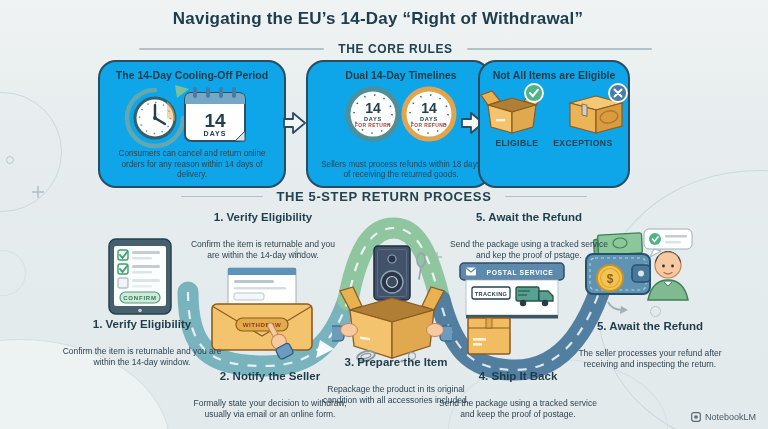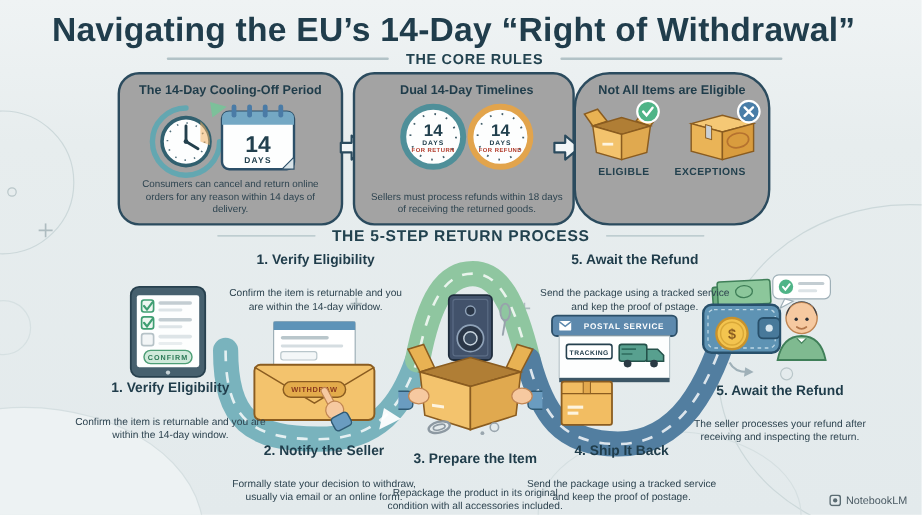"Navigating the EU’s 14-Day “Right" .main-title { font-size: 28px -> 17px }
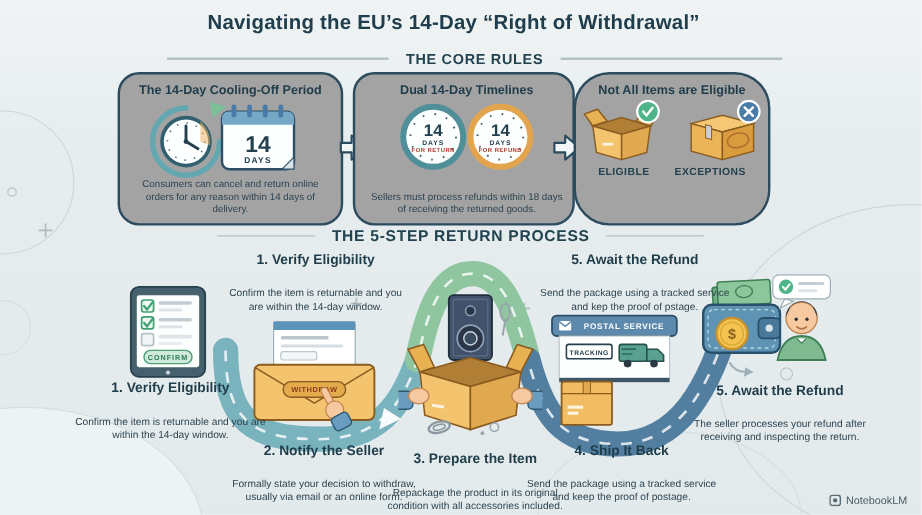"The 14-Day Cooling-Off Period" .card { background: #a3a3a3 -> #0ea5e9 }
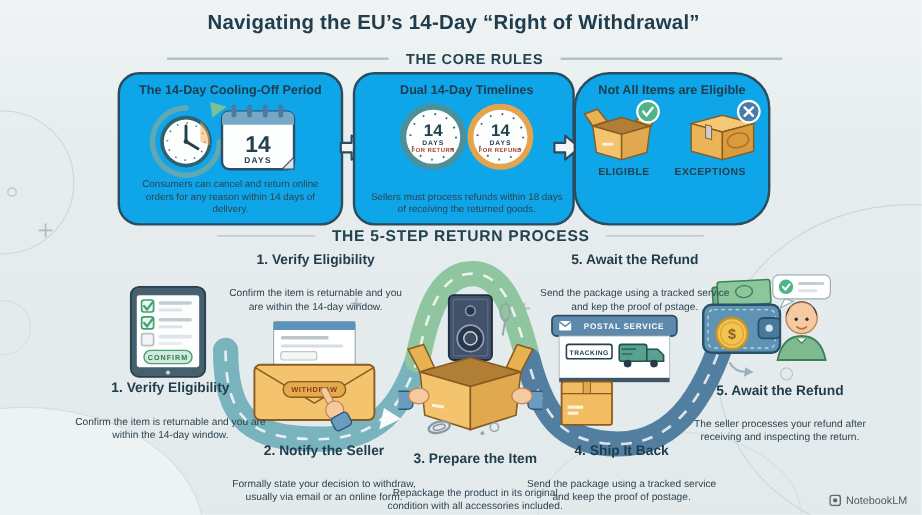"Dual 14-Day Timelines" div.card { left: 294px -> 306px }
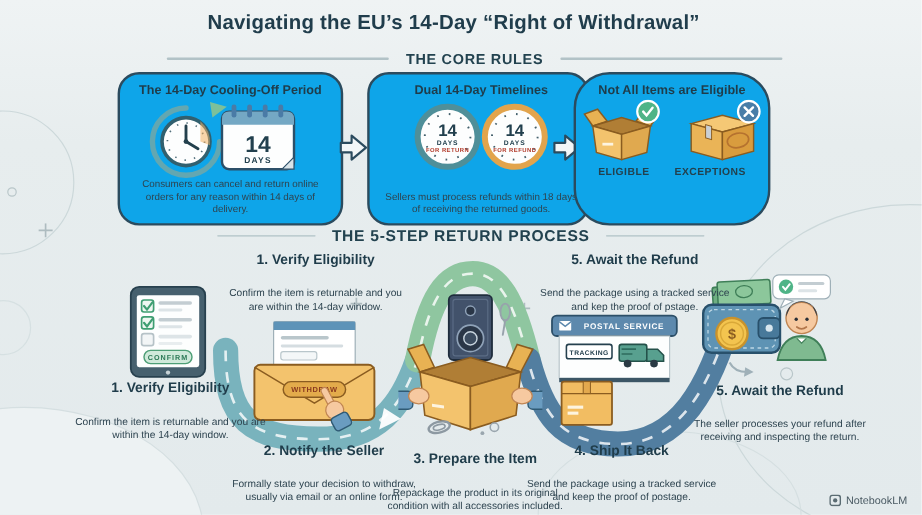"Not All Items are Eligible" div.card { border-radius: 30px -> none; width: 164px -> 152px }
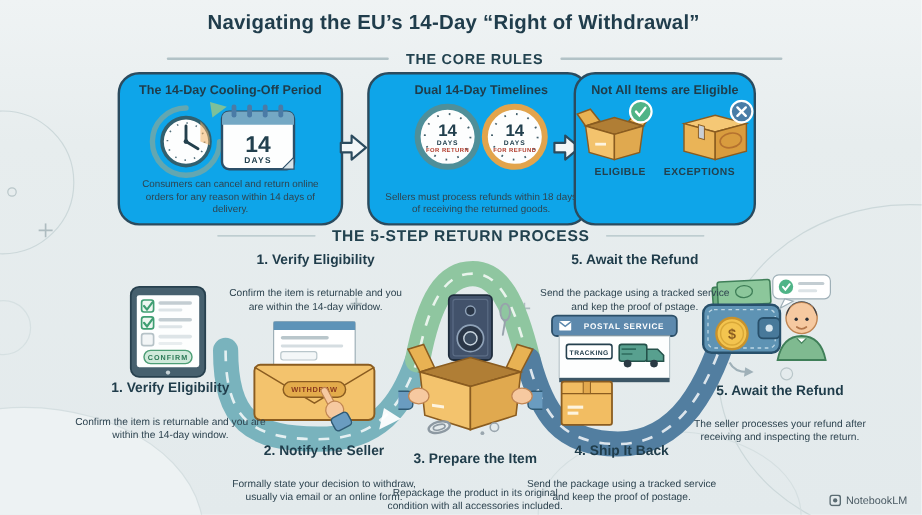"3. Prepare the Item" div.step-block { top: 377px -> 356px }
